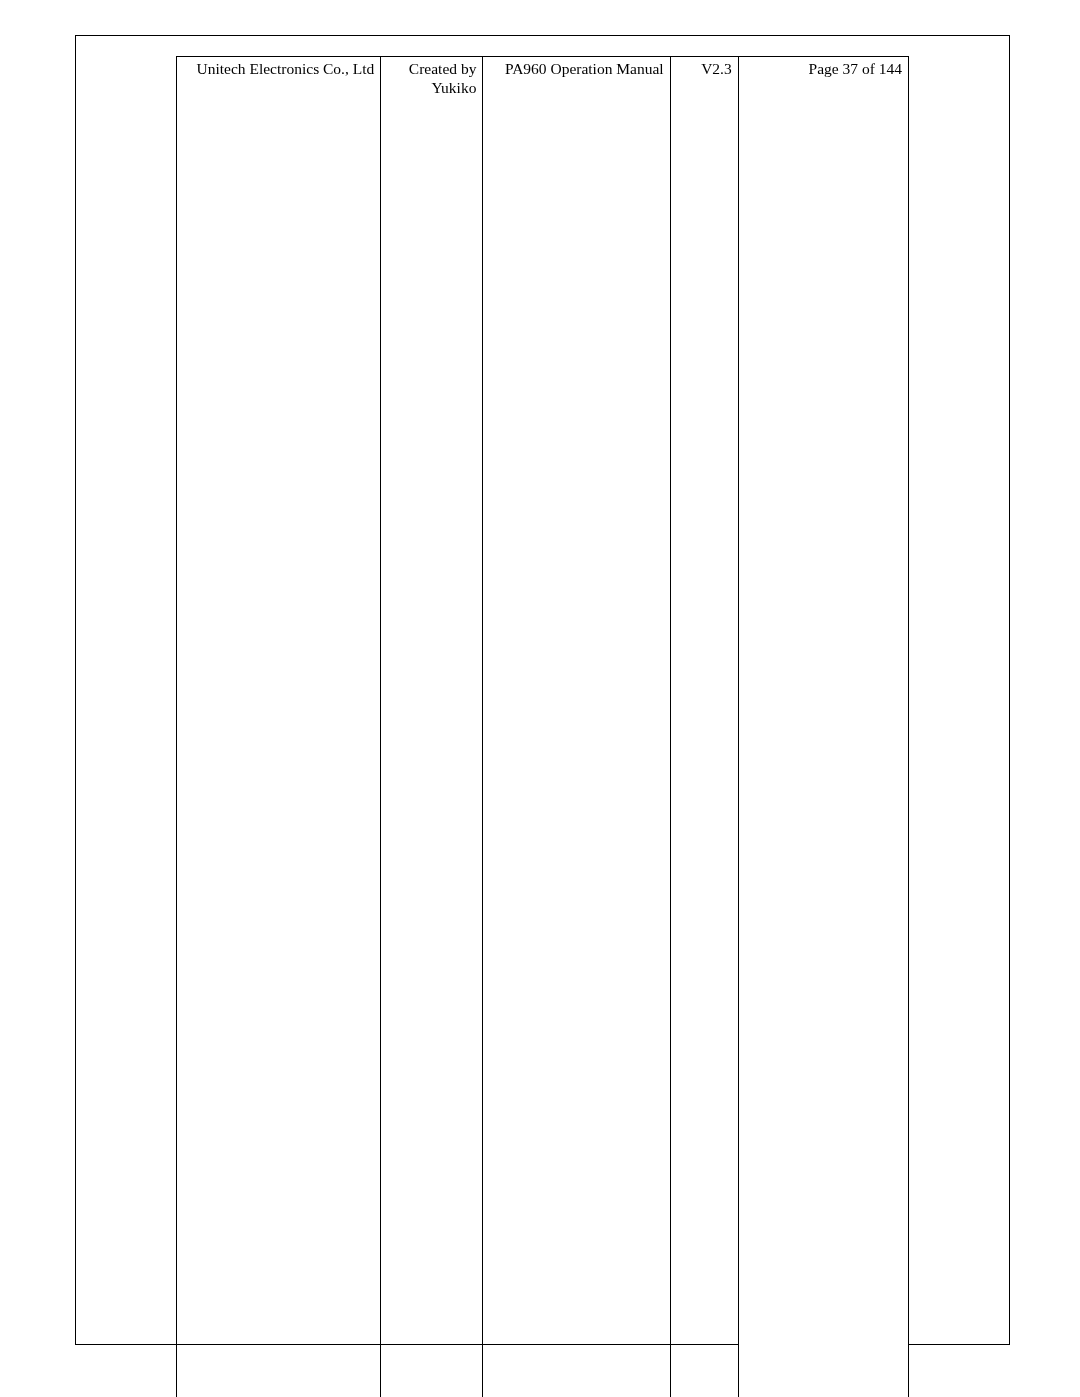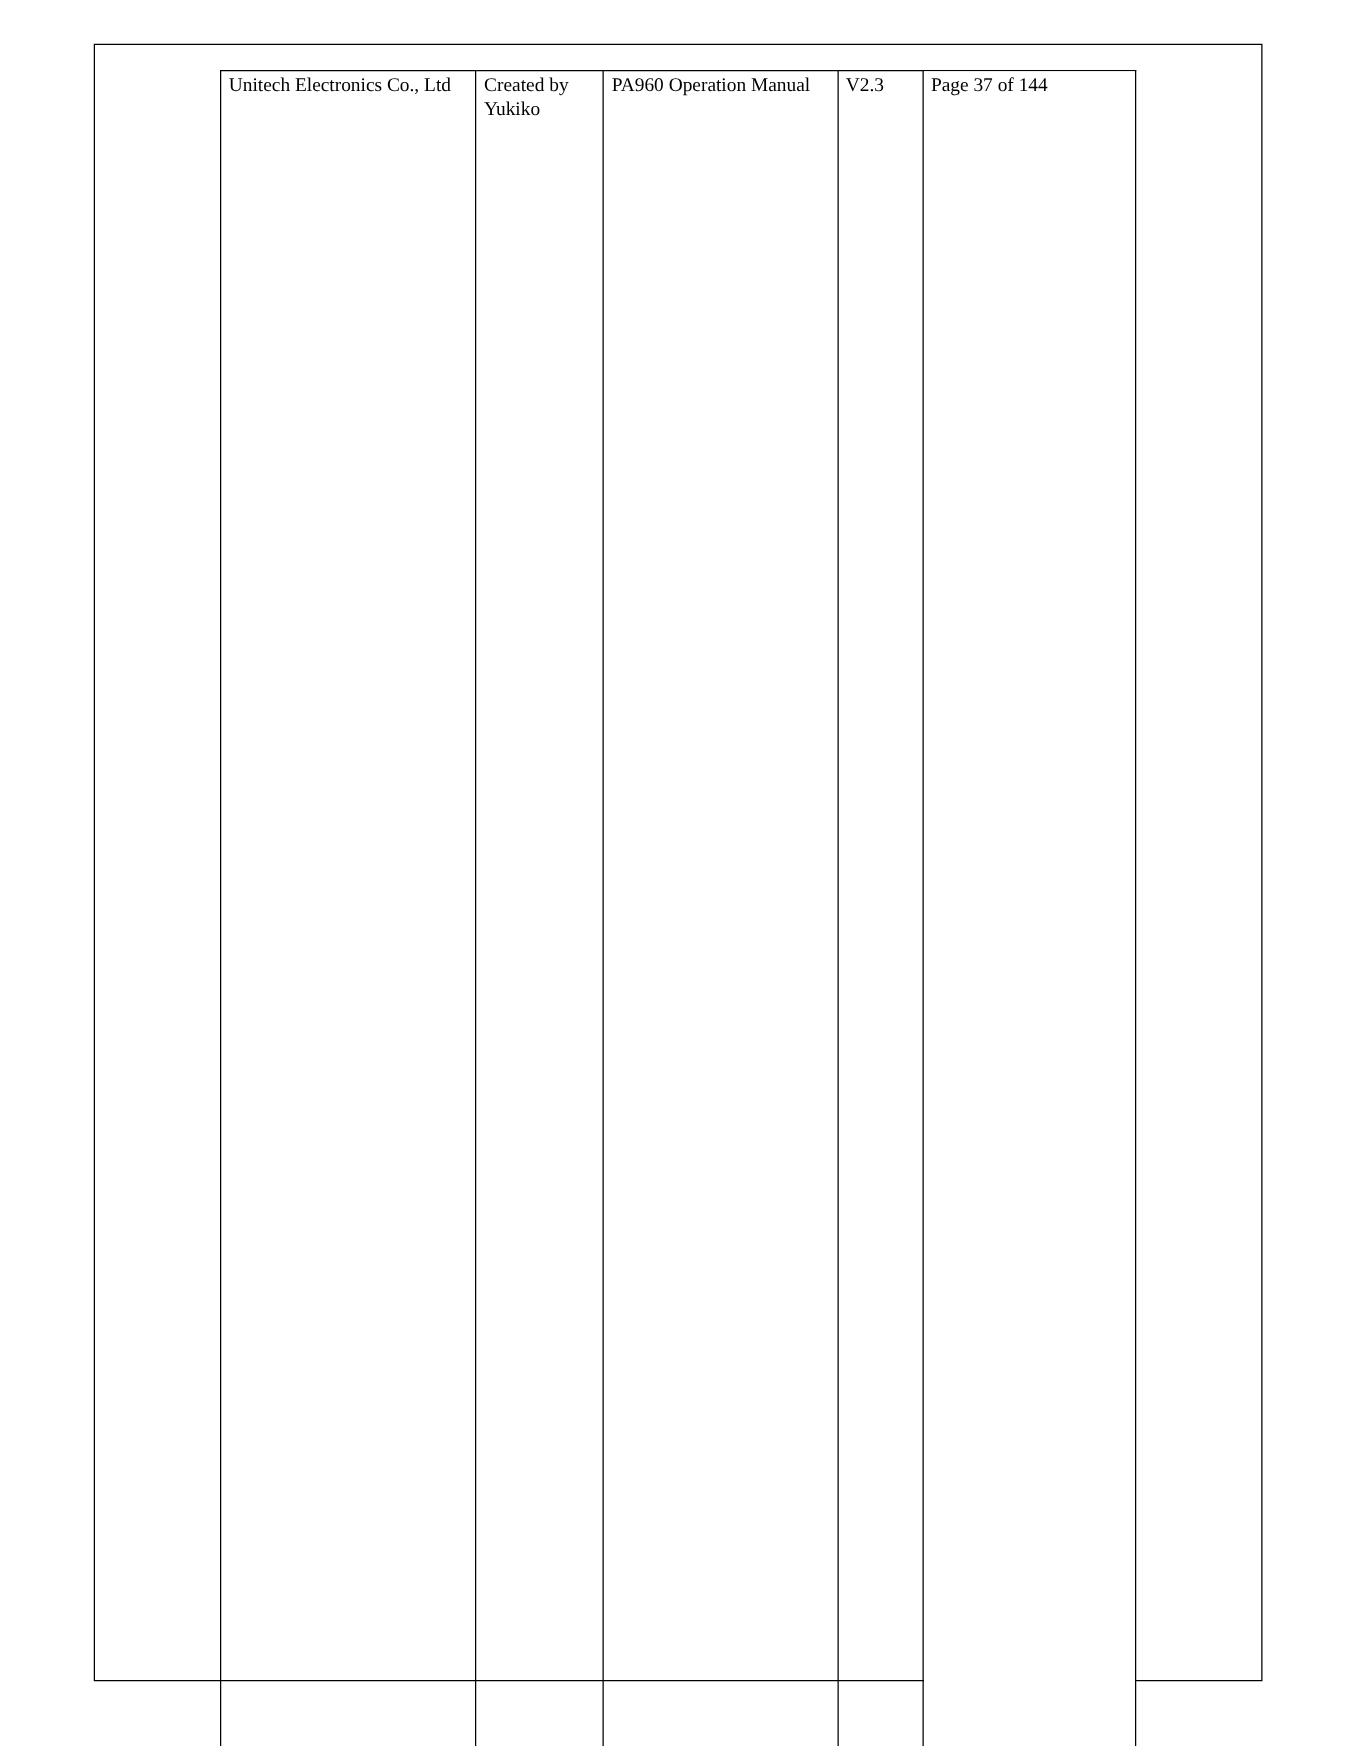"Unitech Electronics Co., Ltd" .page-frame { text-align: none -> right }
